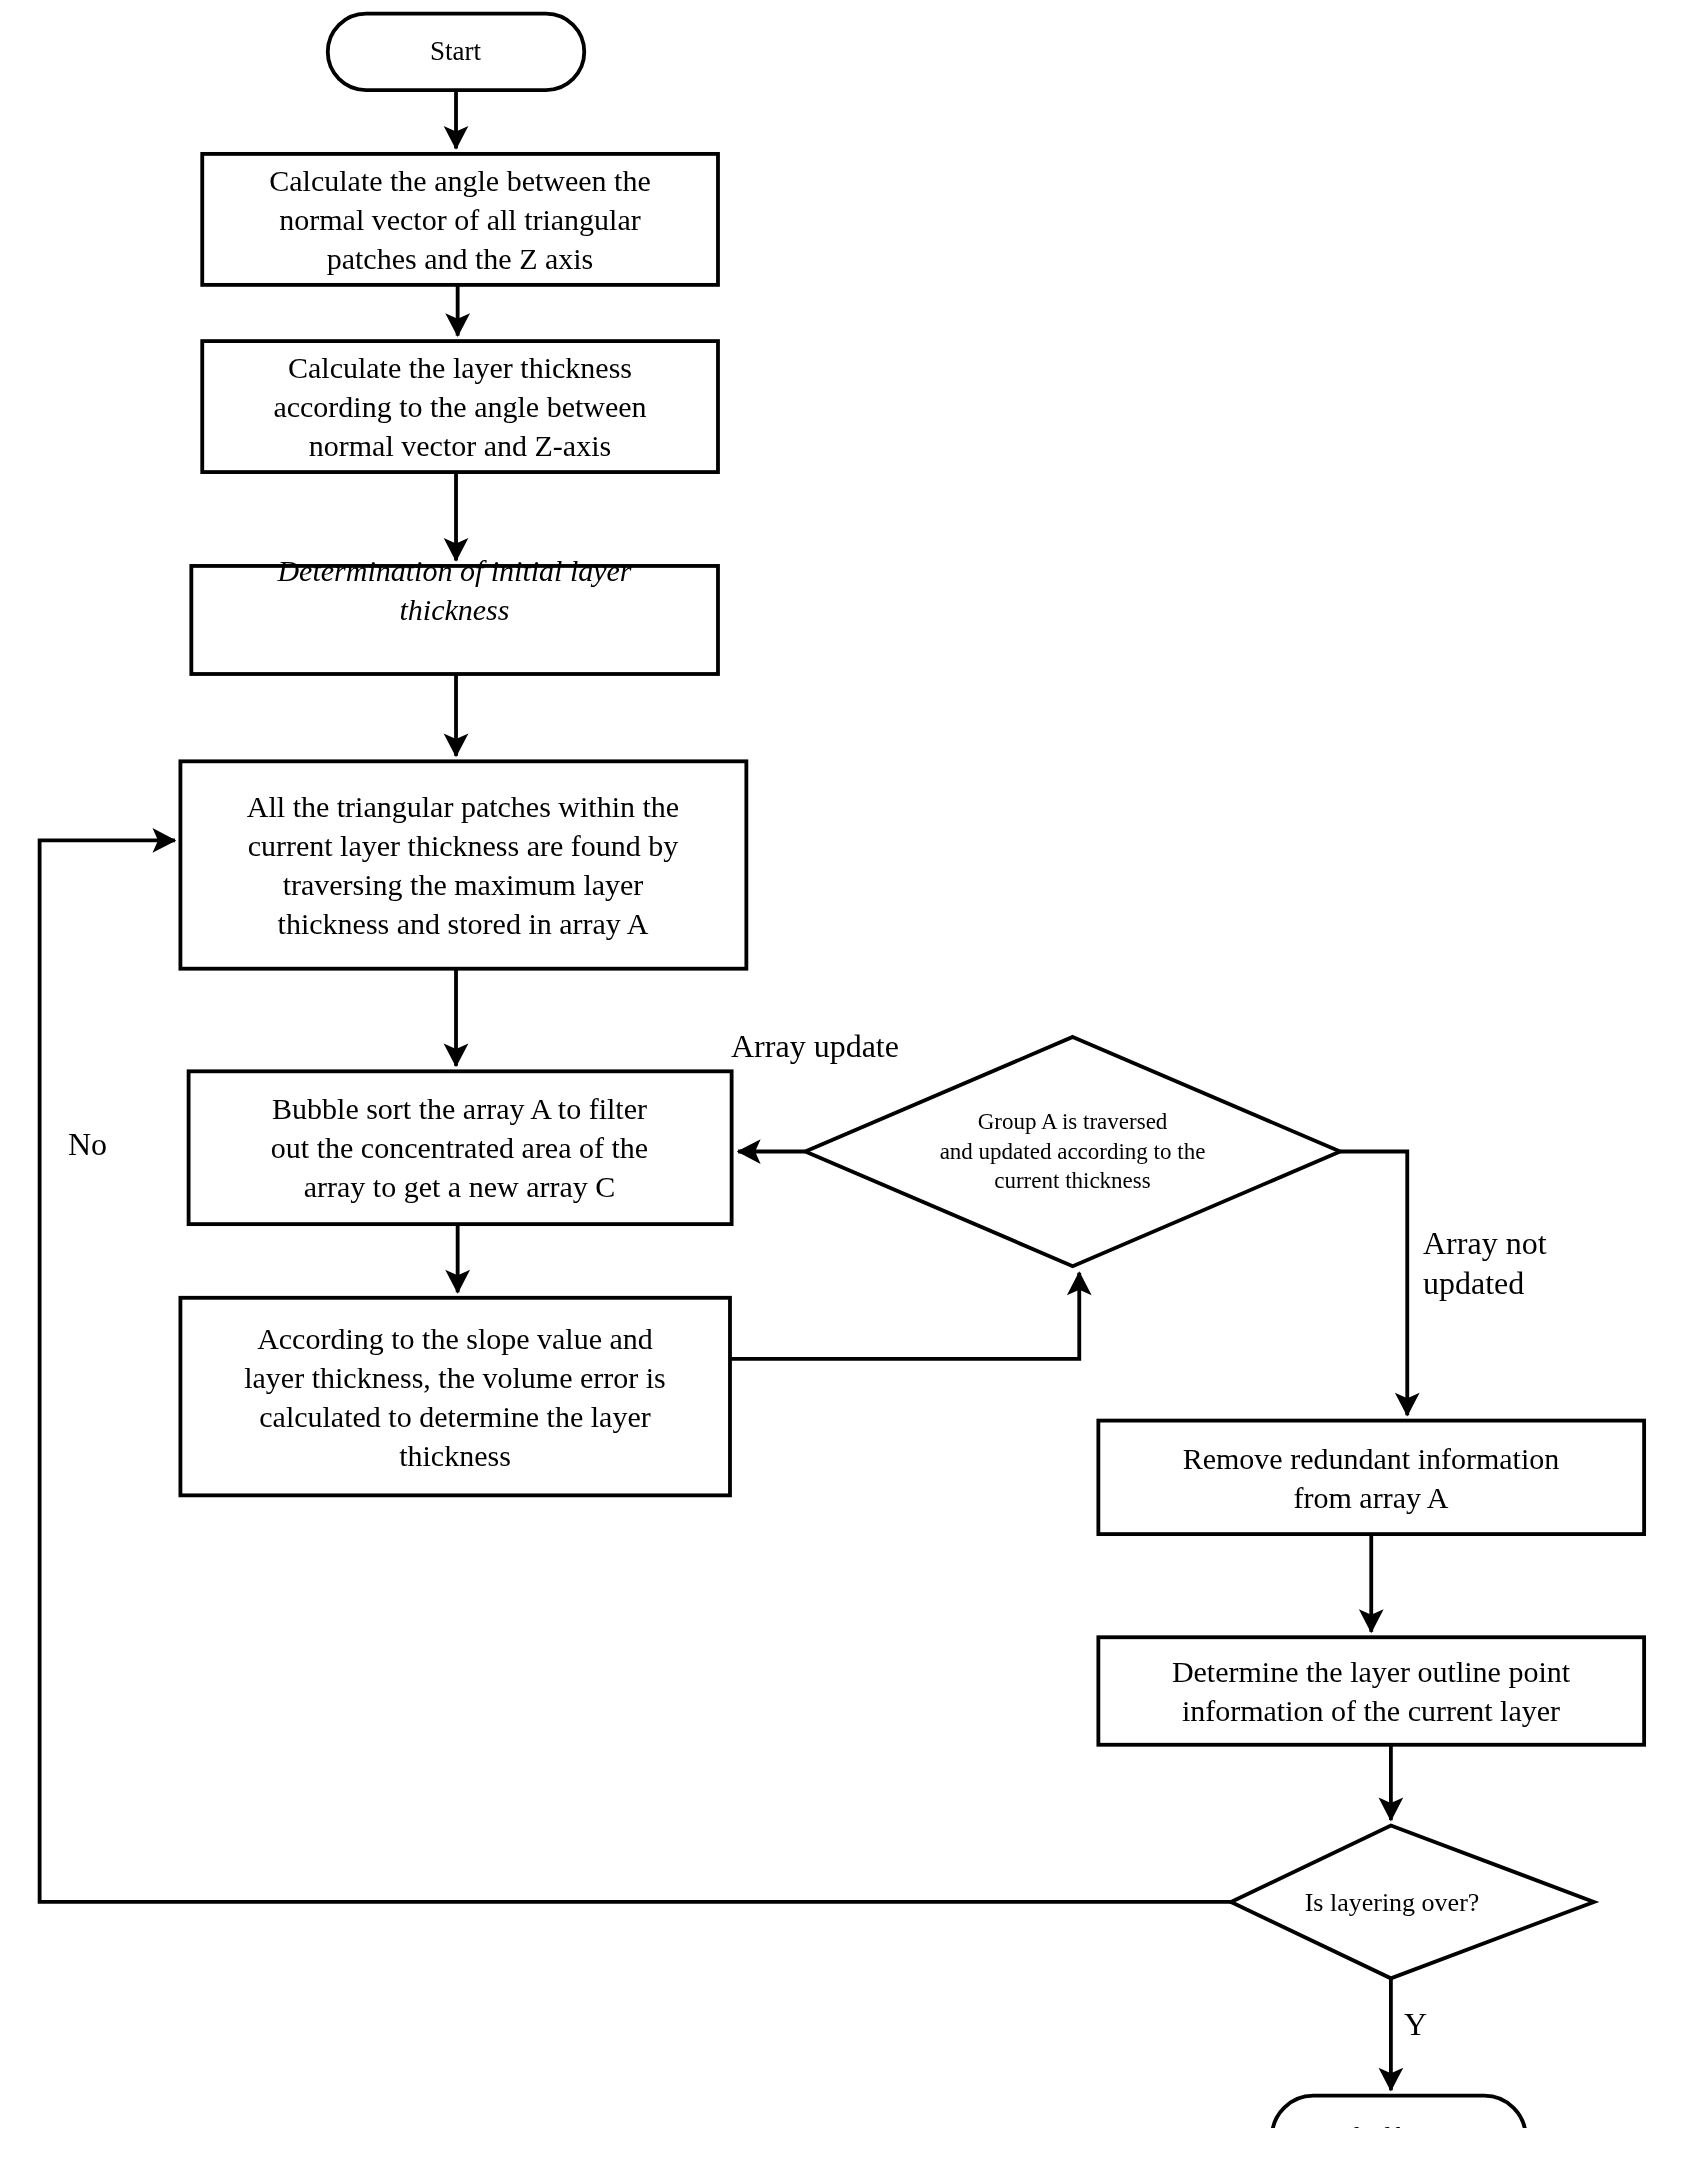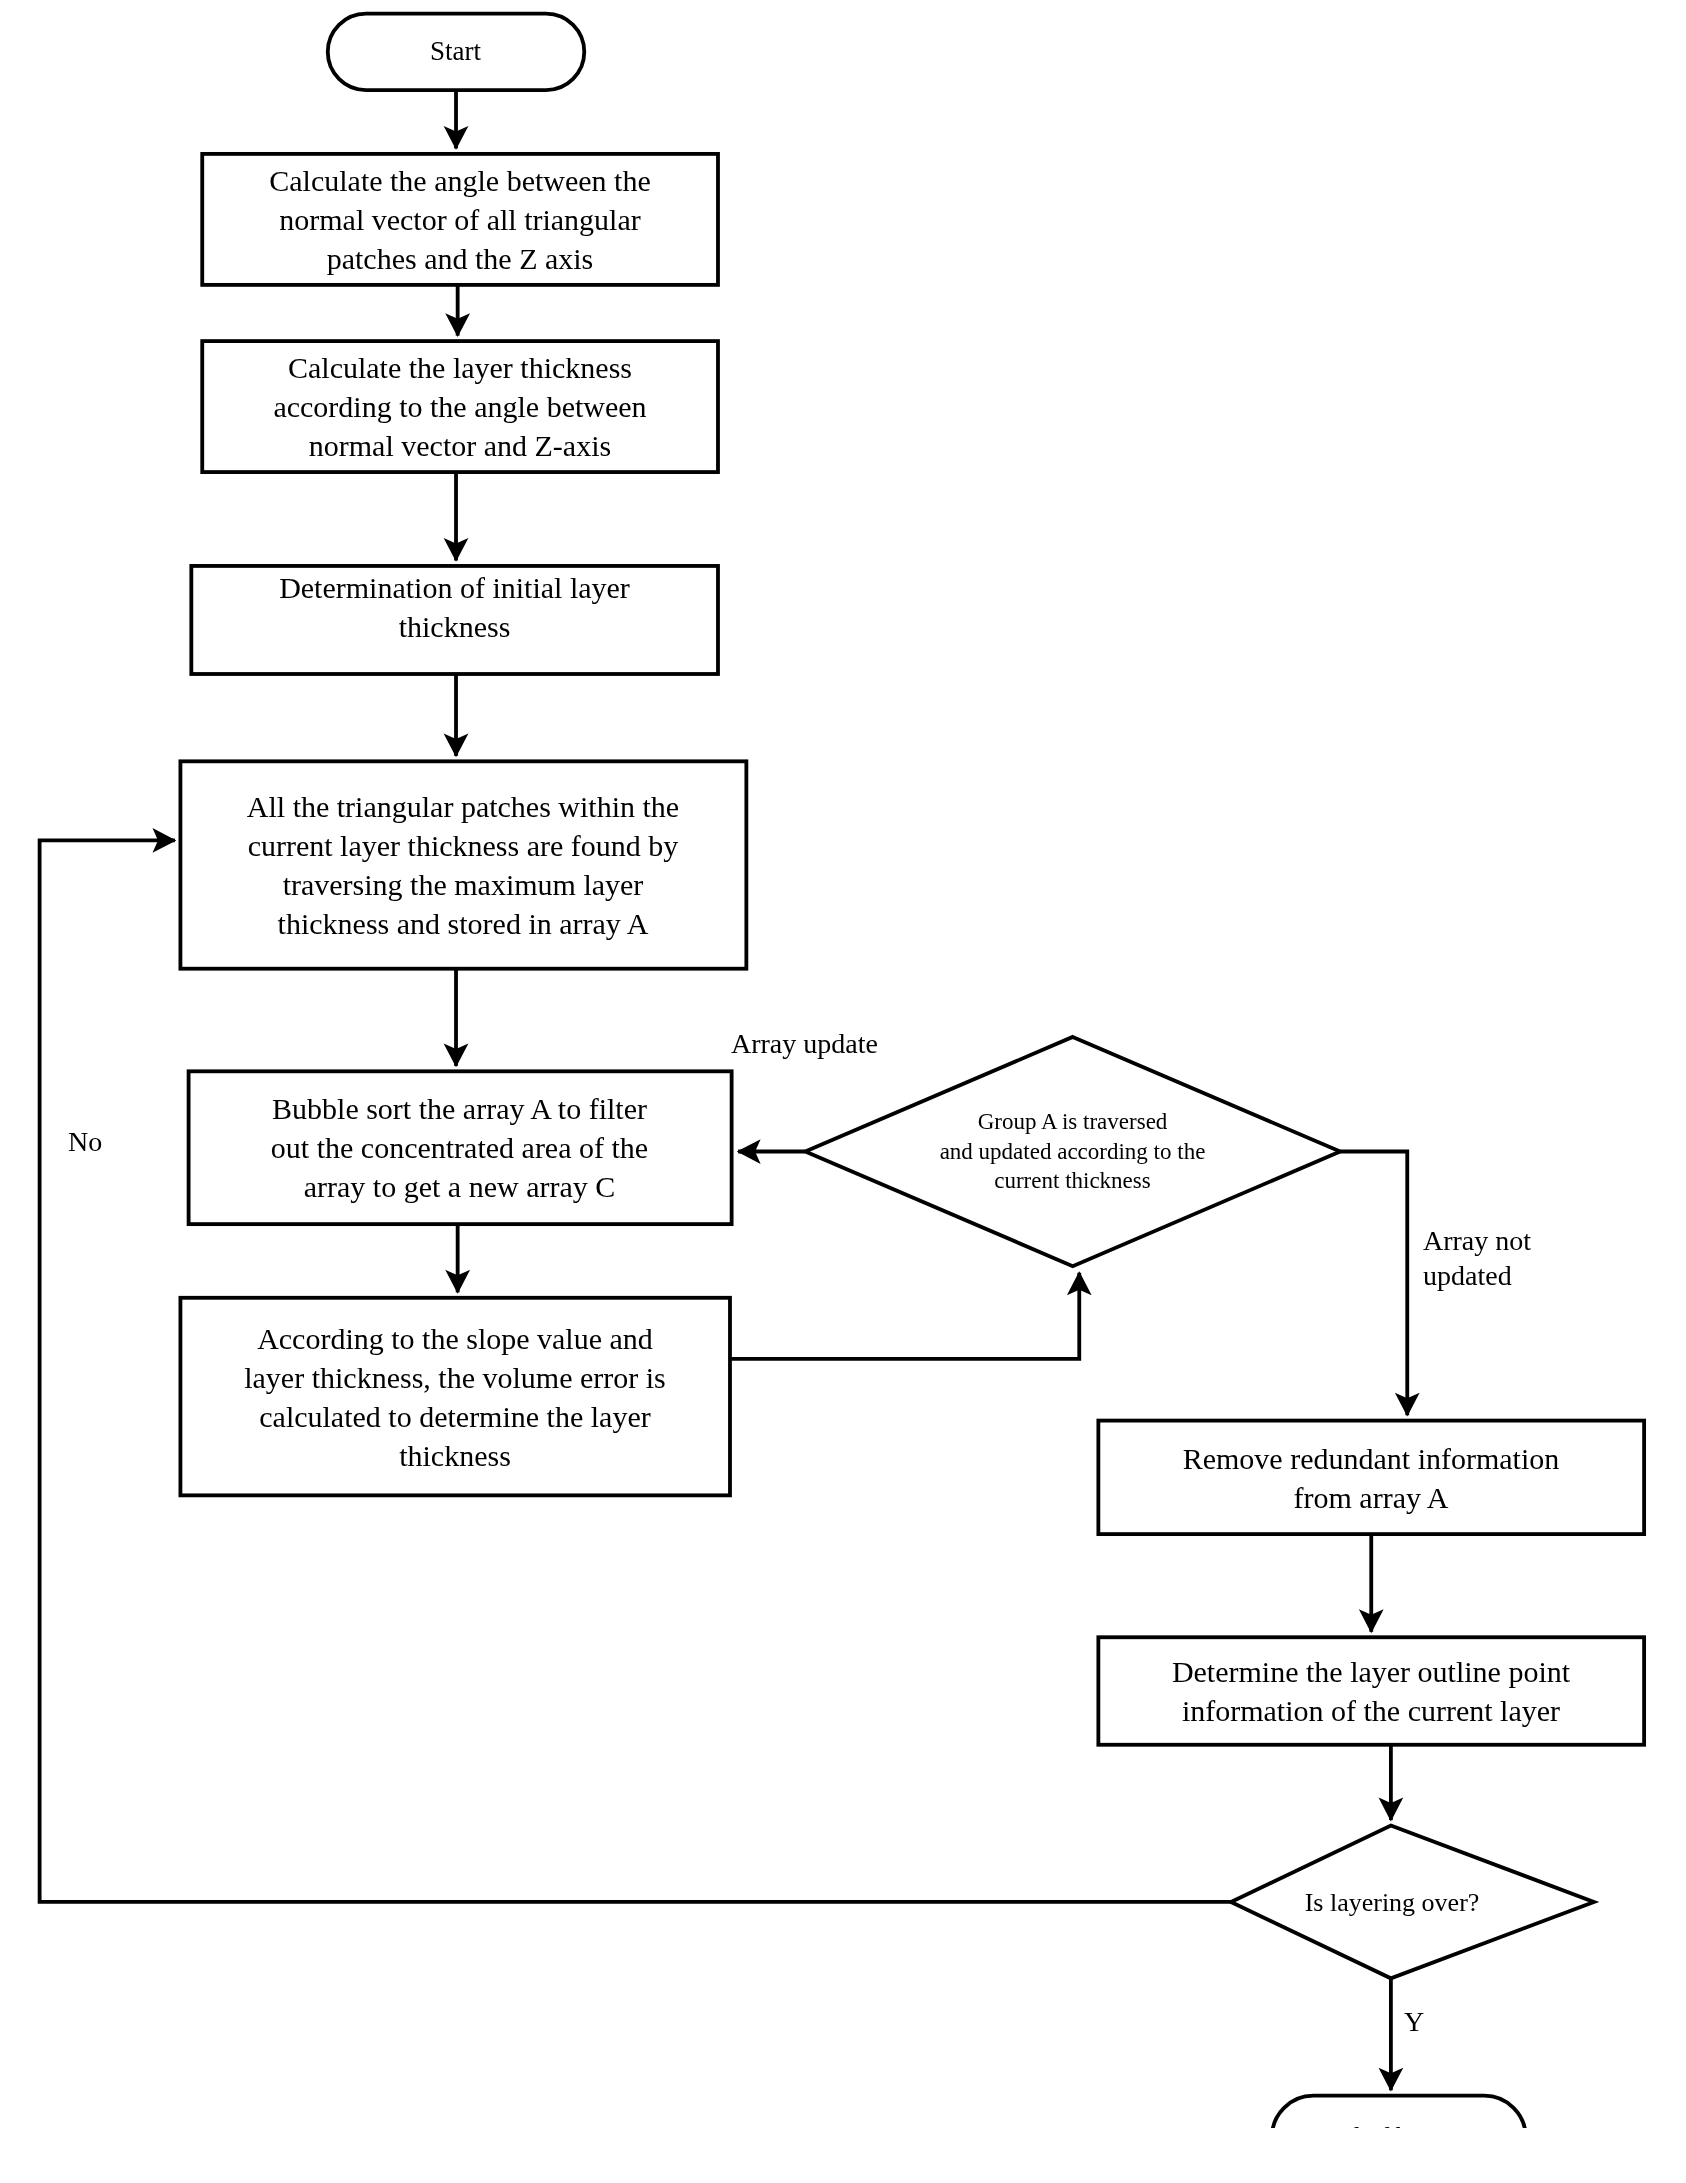"Determination of initial layer" div.node-text { font-style: none -> italic; top: 553px -> 536px }
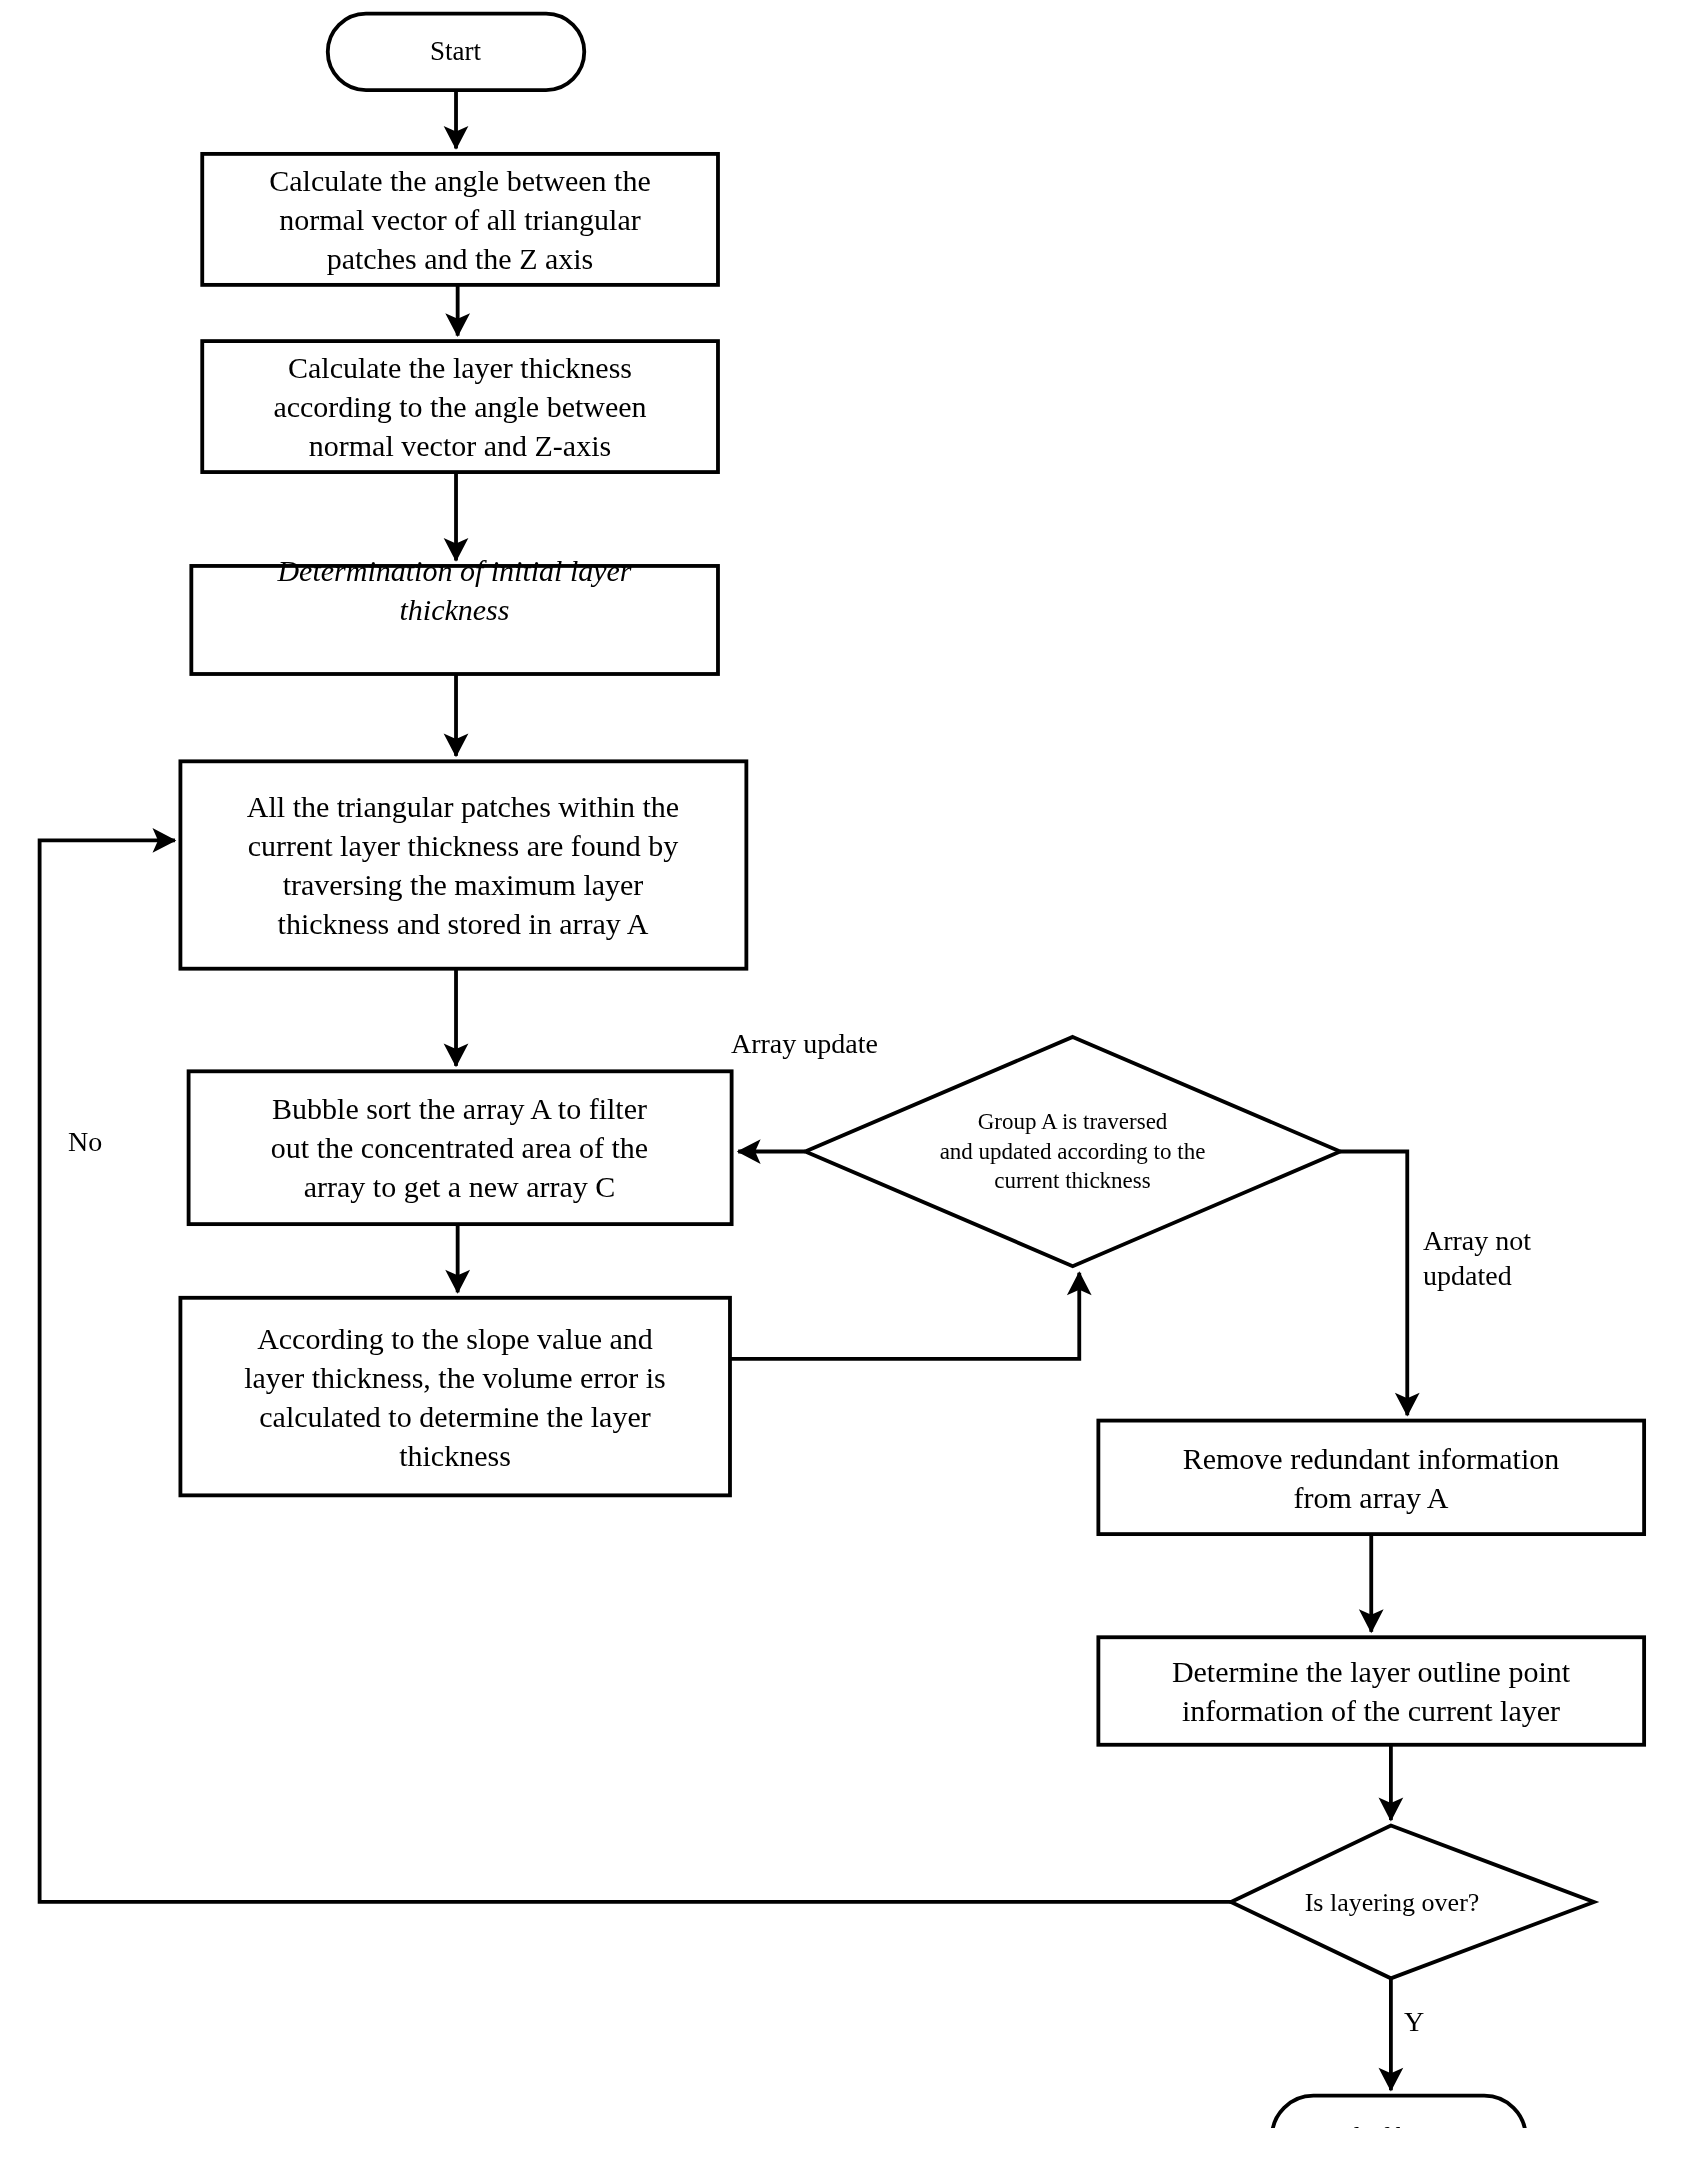"Array update" .edge-label { font-size: 28px -> 32px }
